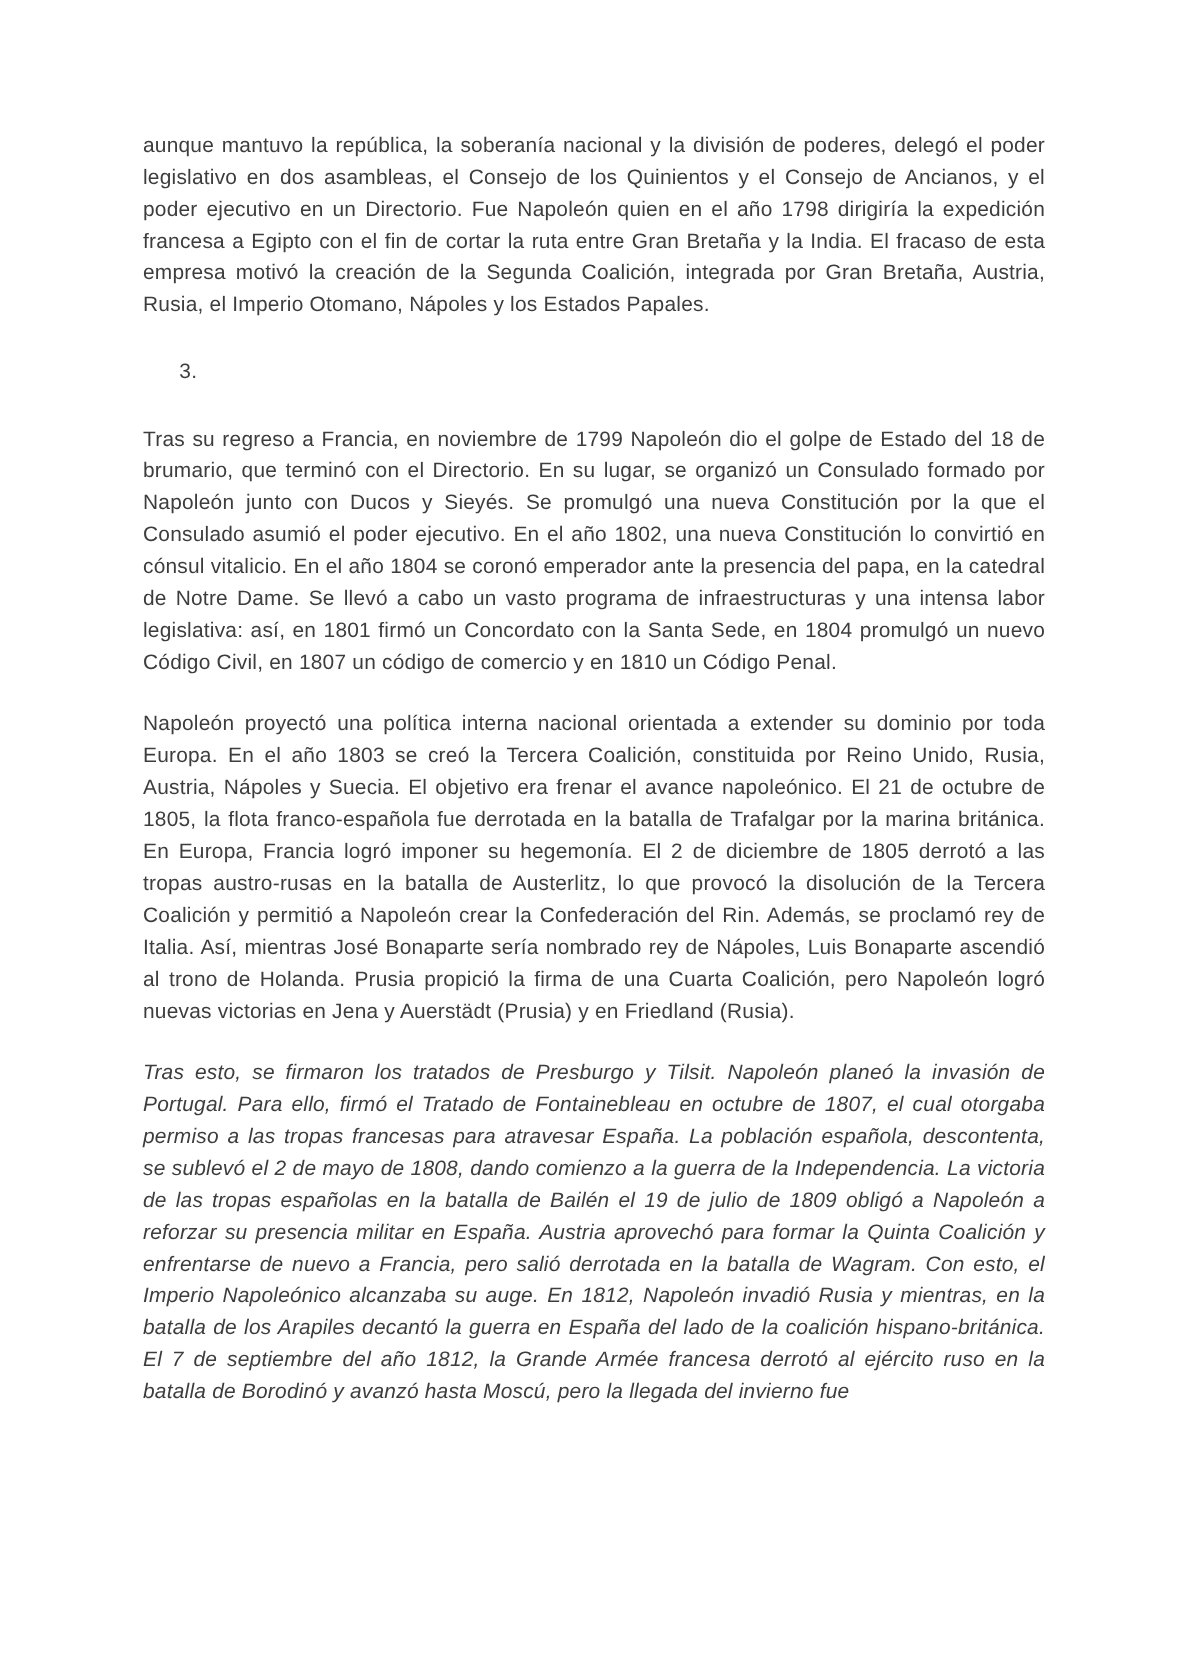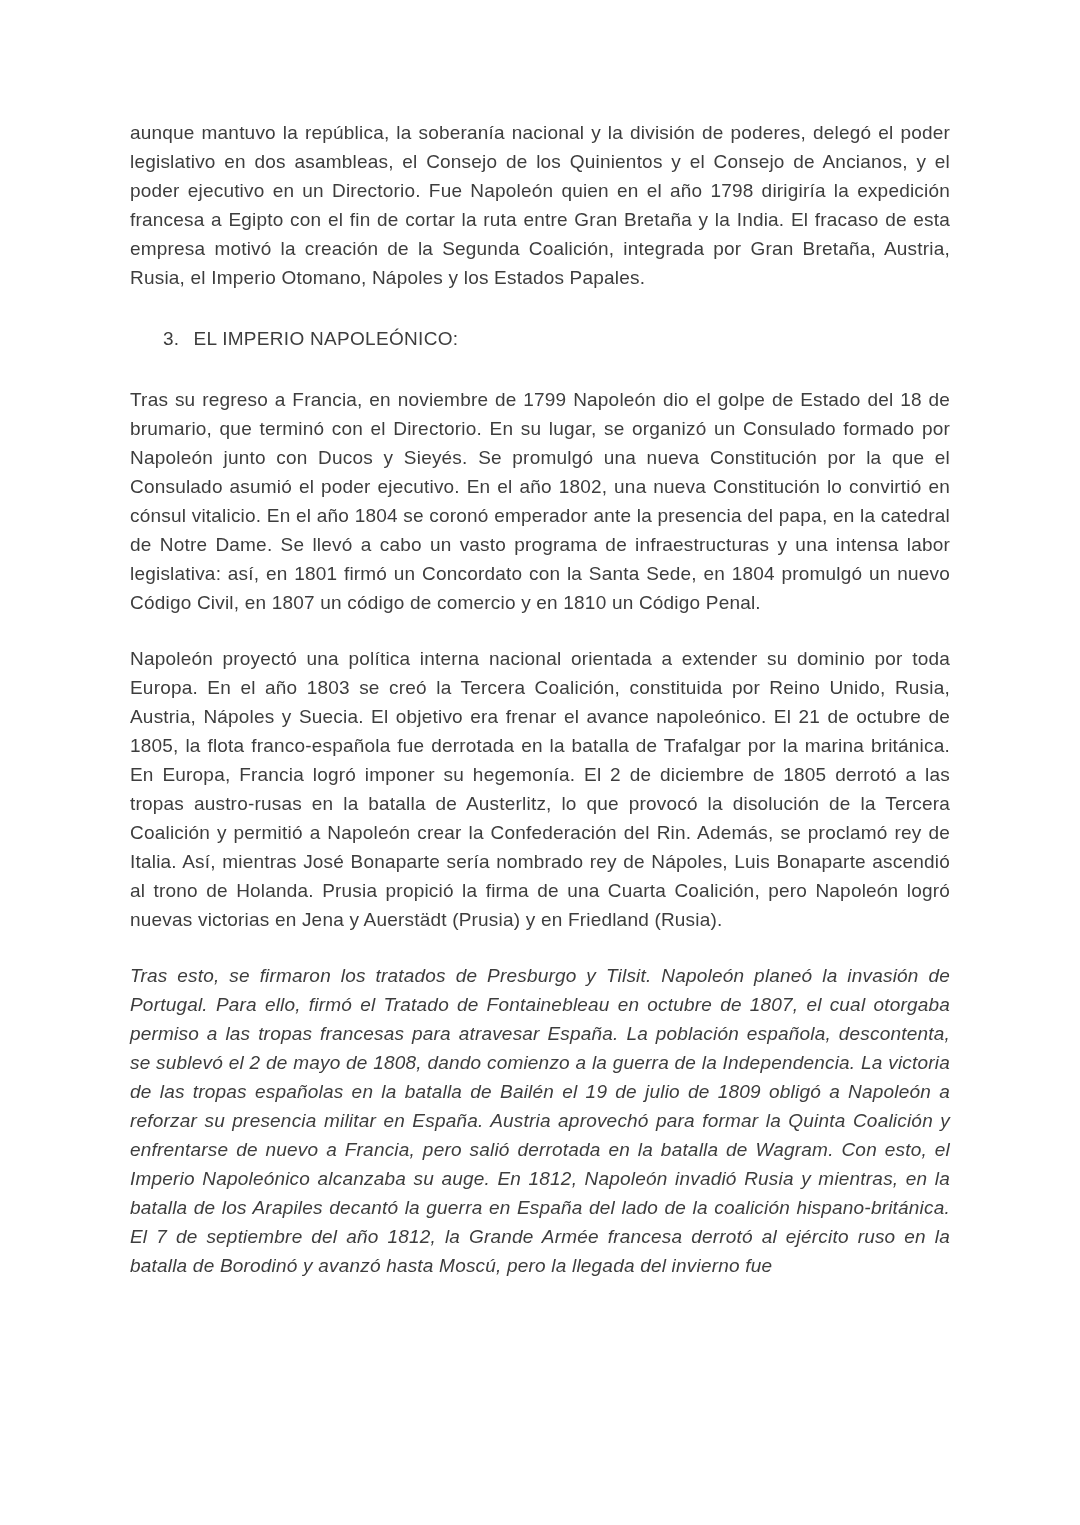"EL IMPERIO NAPOLEÓNICO:" span.title { html: <span>EL IMPERIO NAPOLEÓNICO:</span> -> none }
